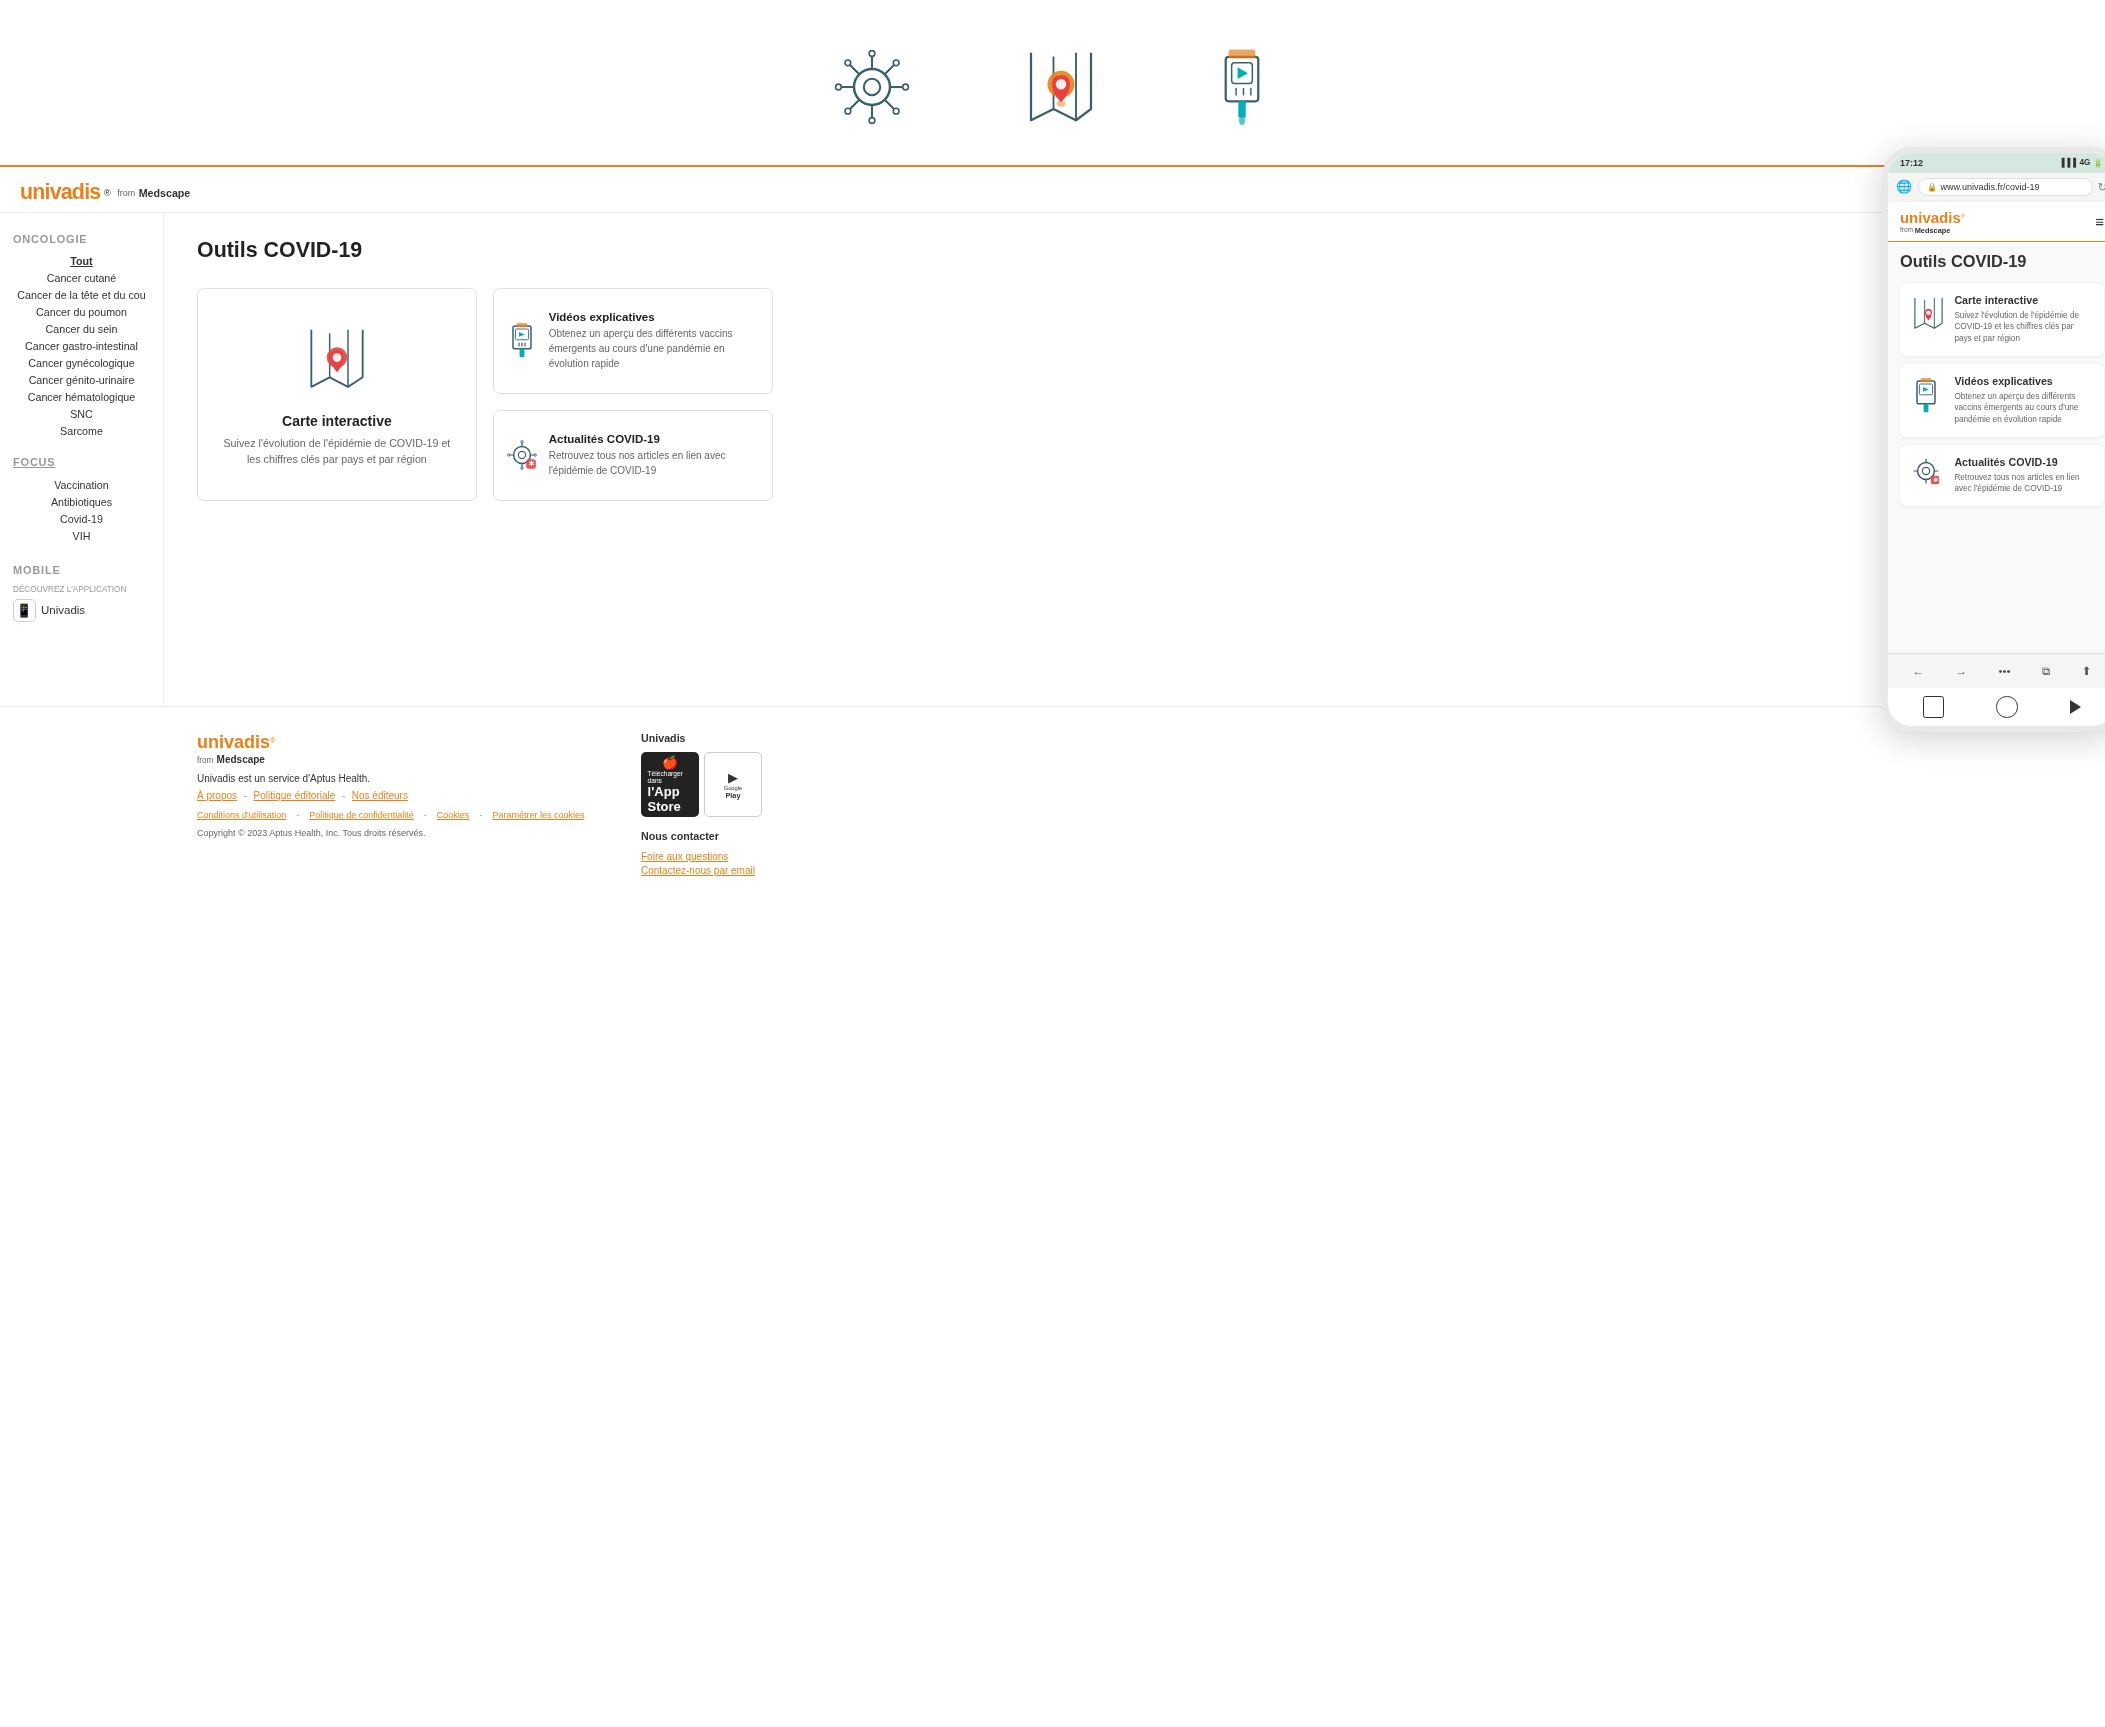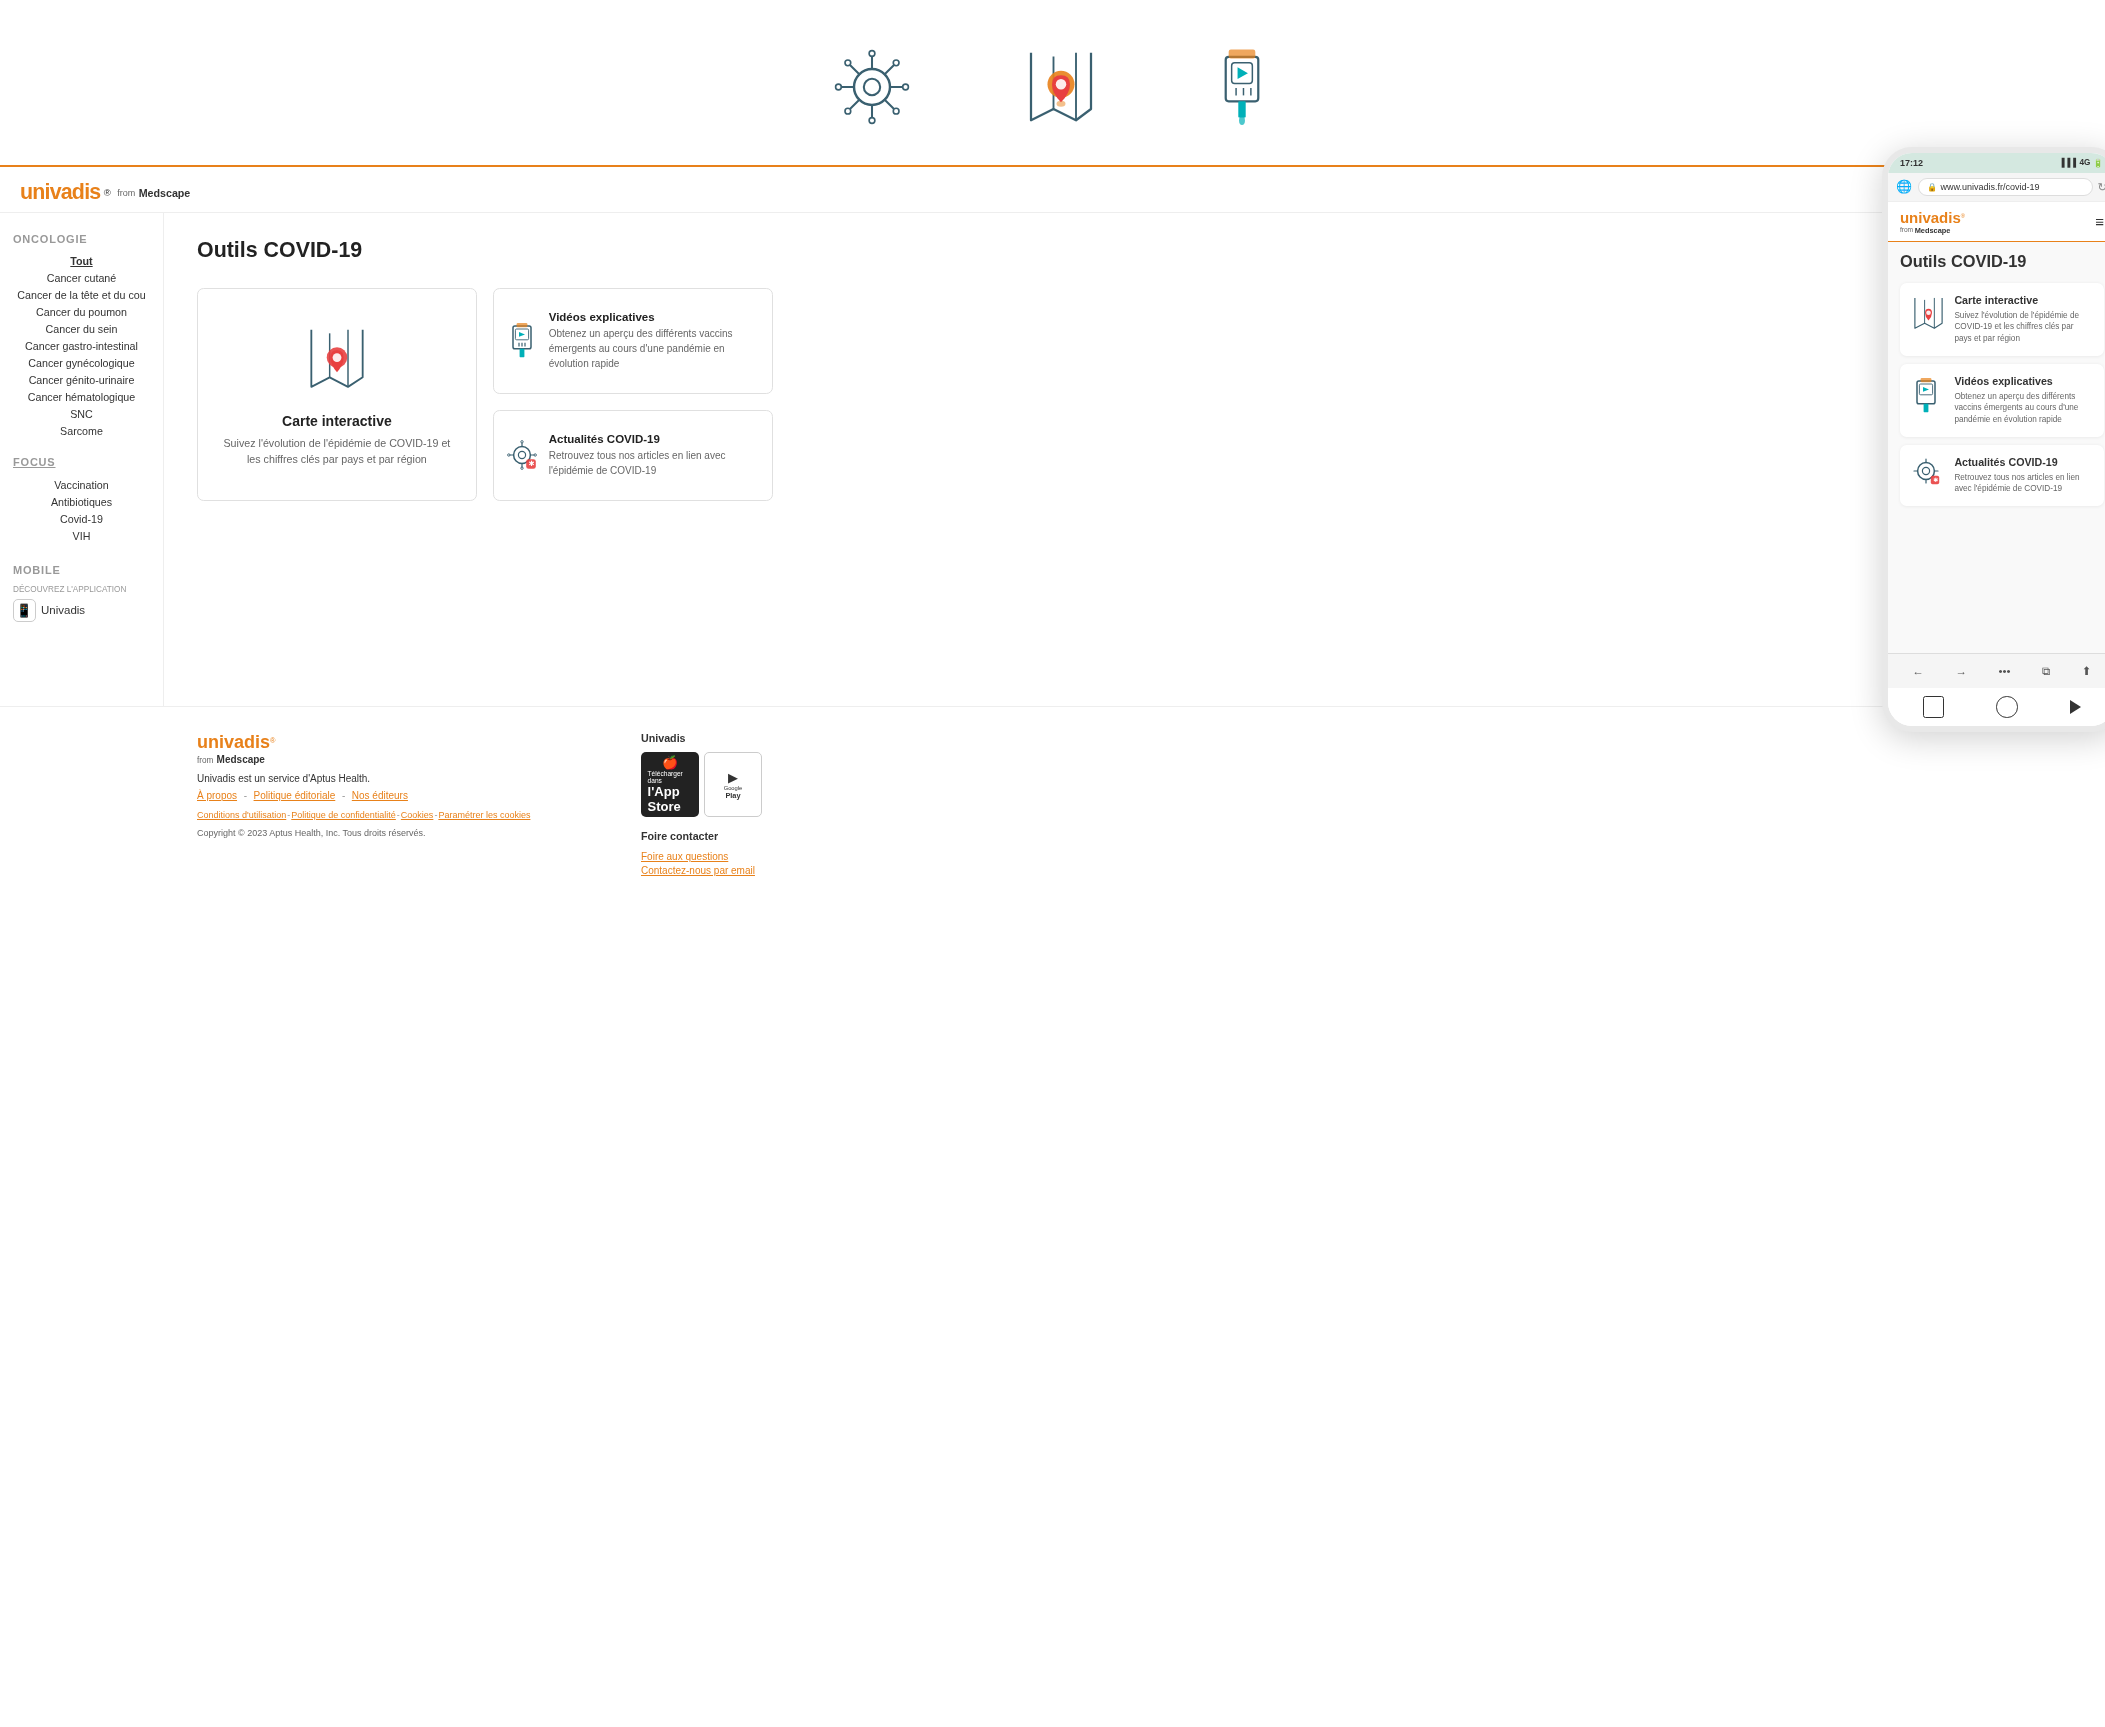"Conditions d'utilisation" .footer-bottom-links { gap: 1px -> 10px }
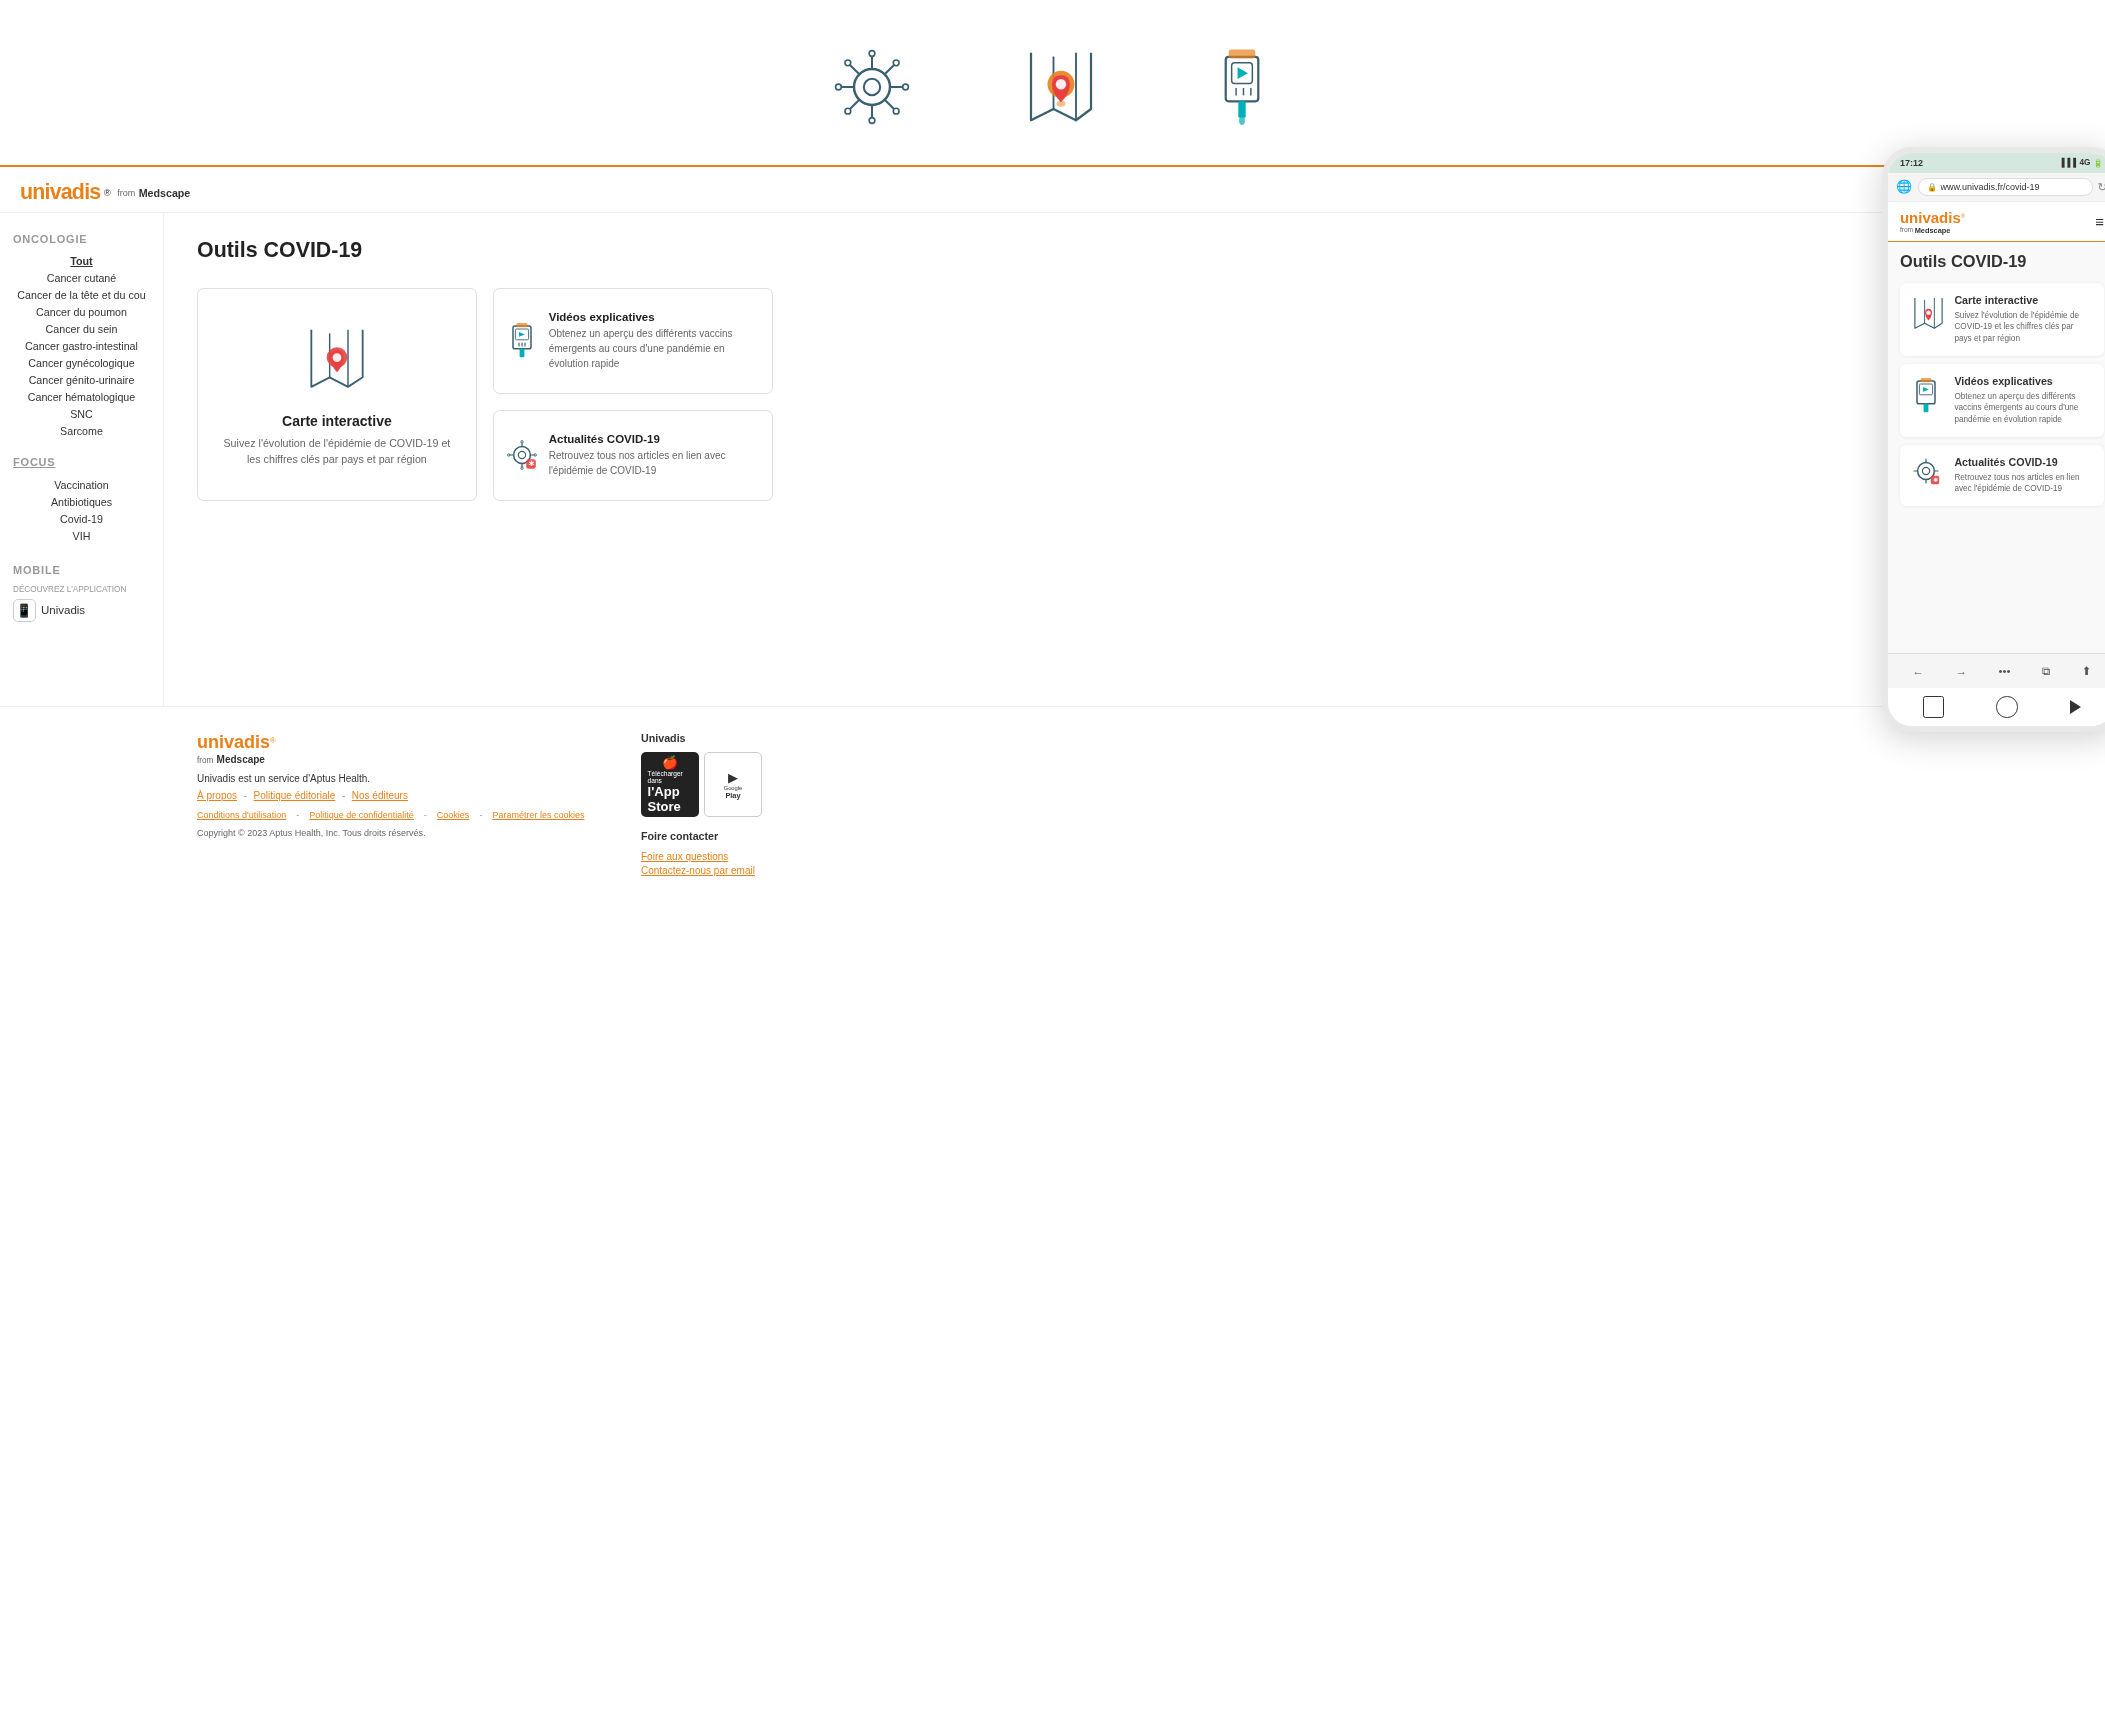"Foire contacter" div.footer-col-title { text: Foire -> Nous }
